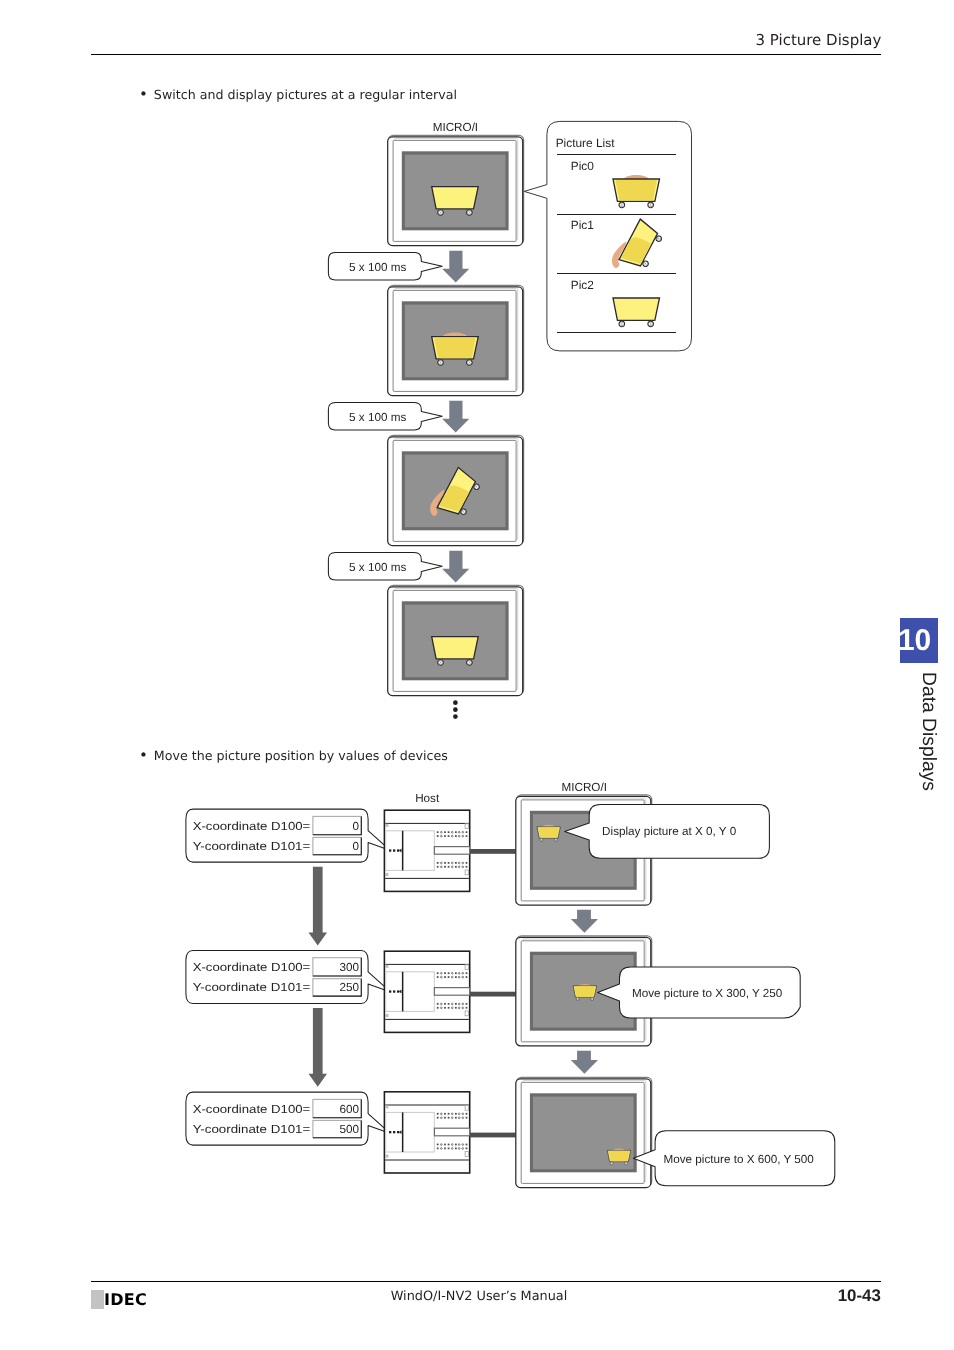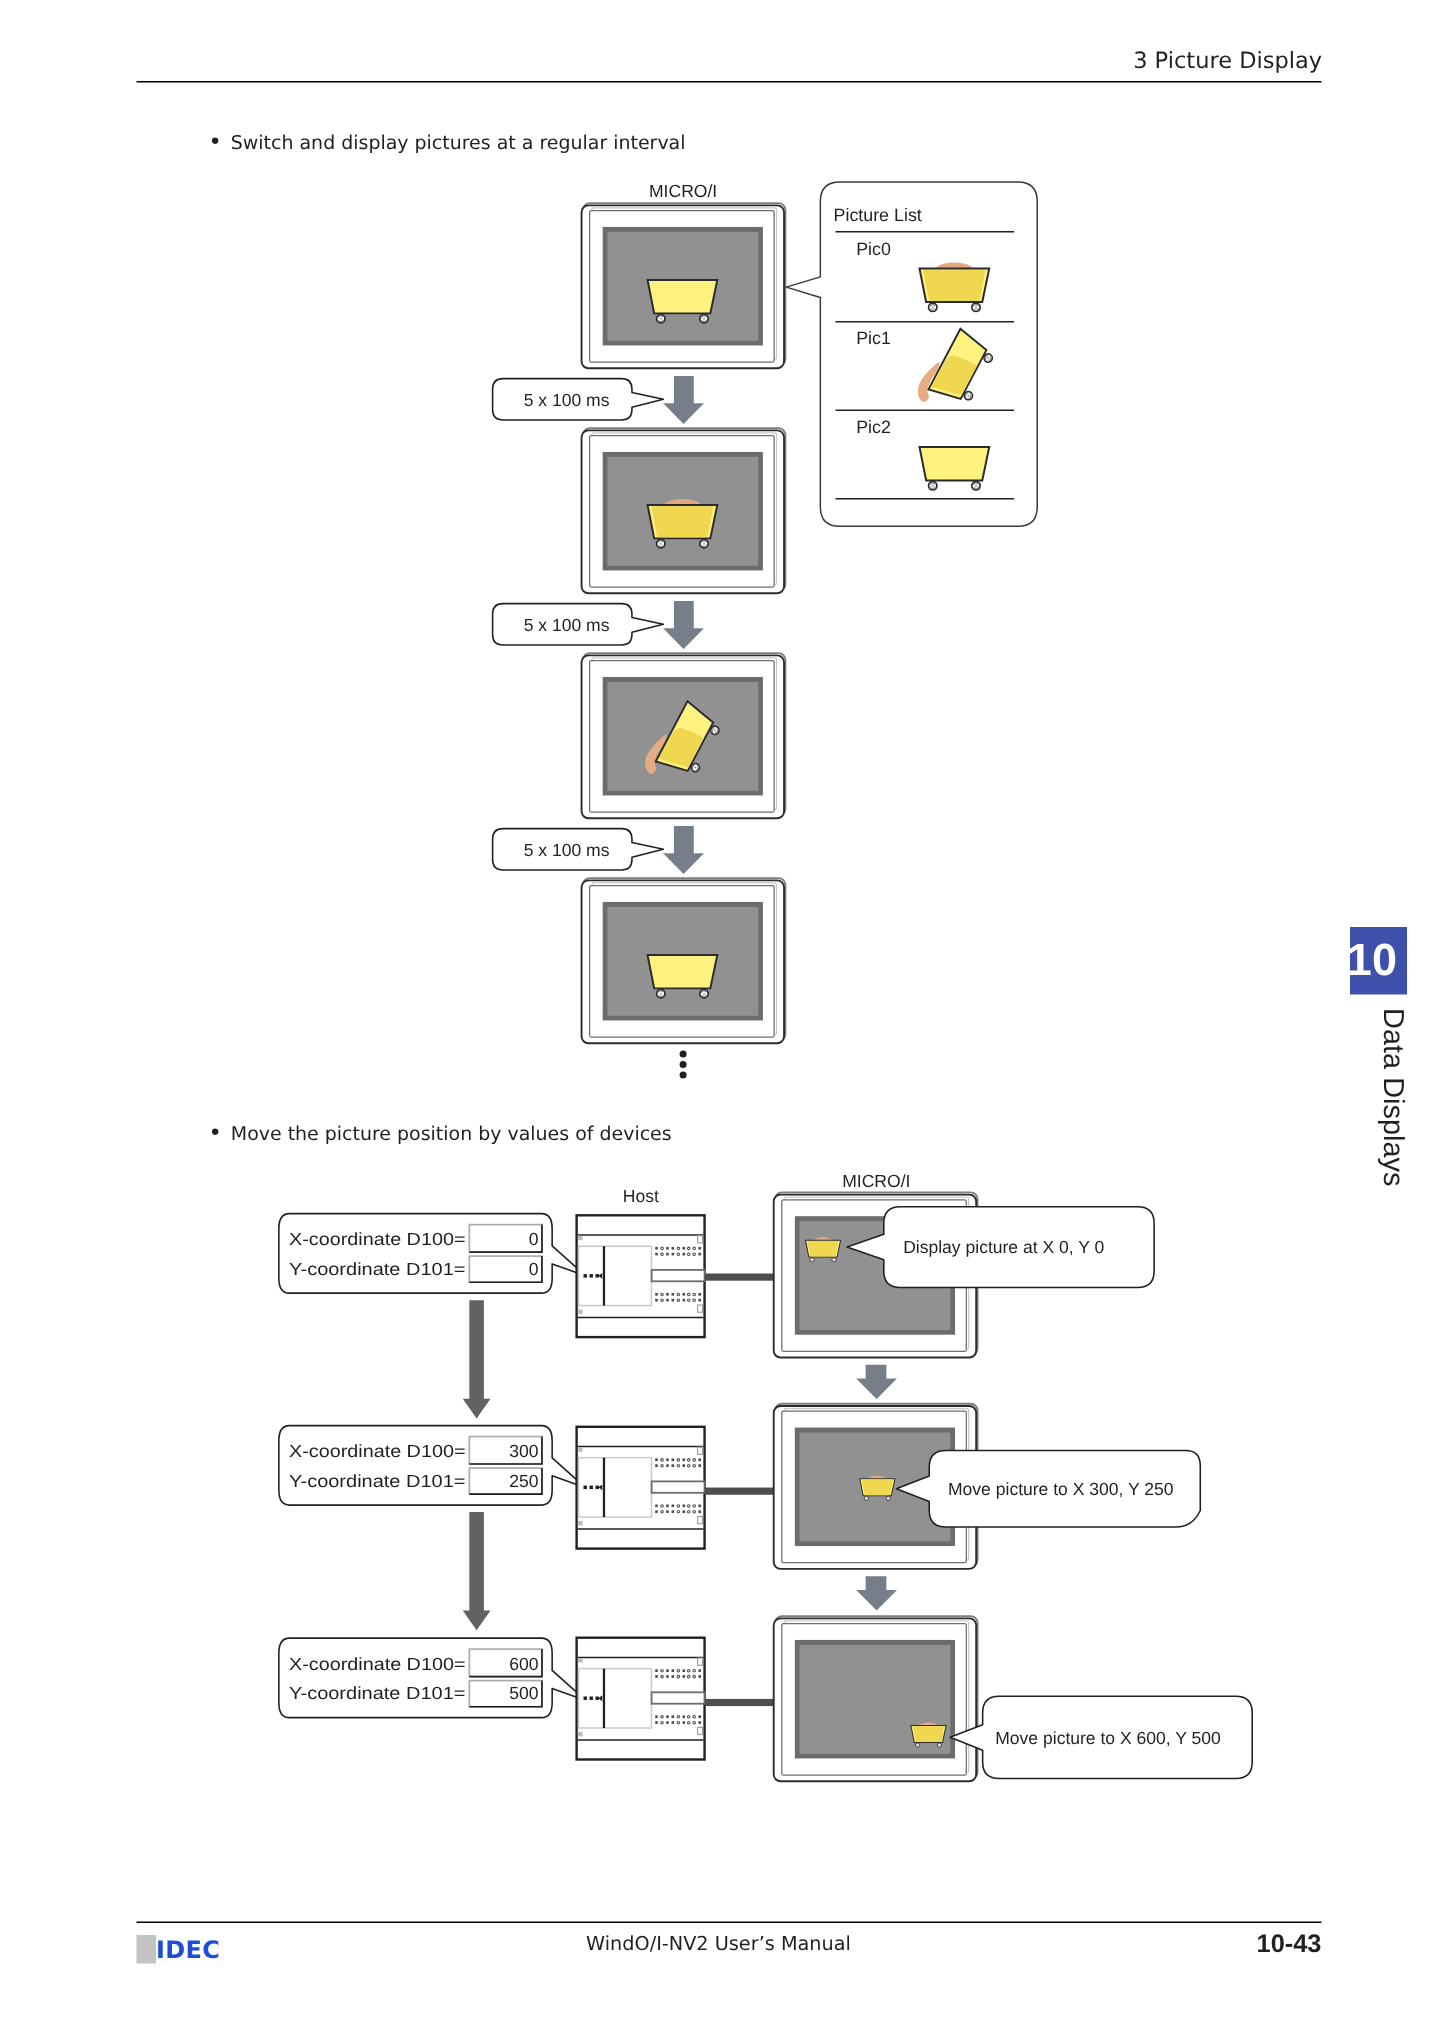"IDEC" .logo-tx { color: #1d4ed8 -> #000000 }
